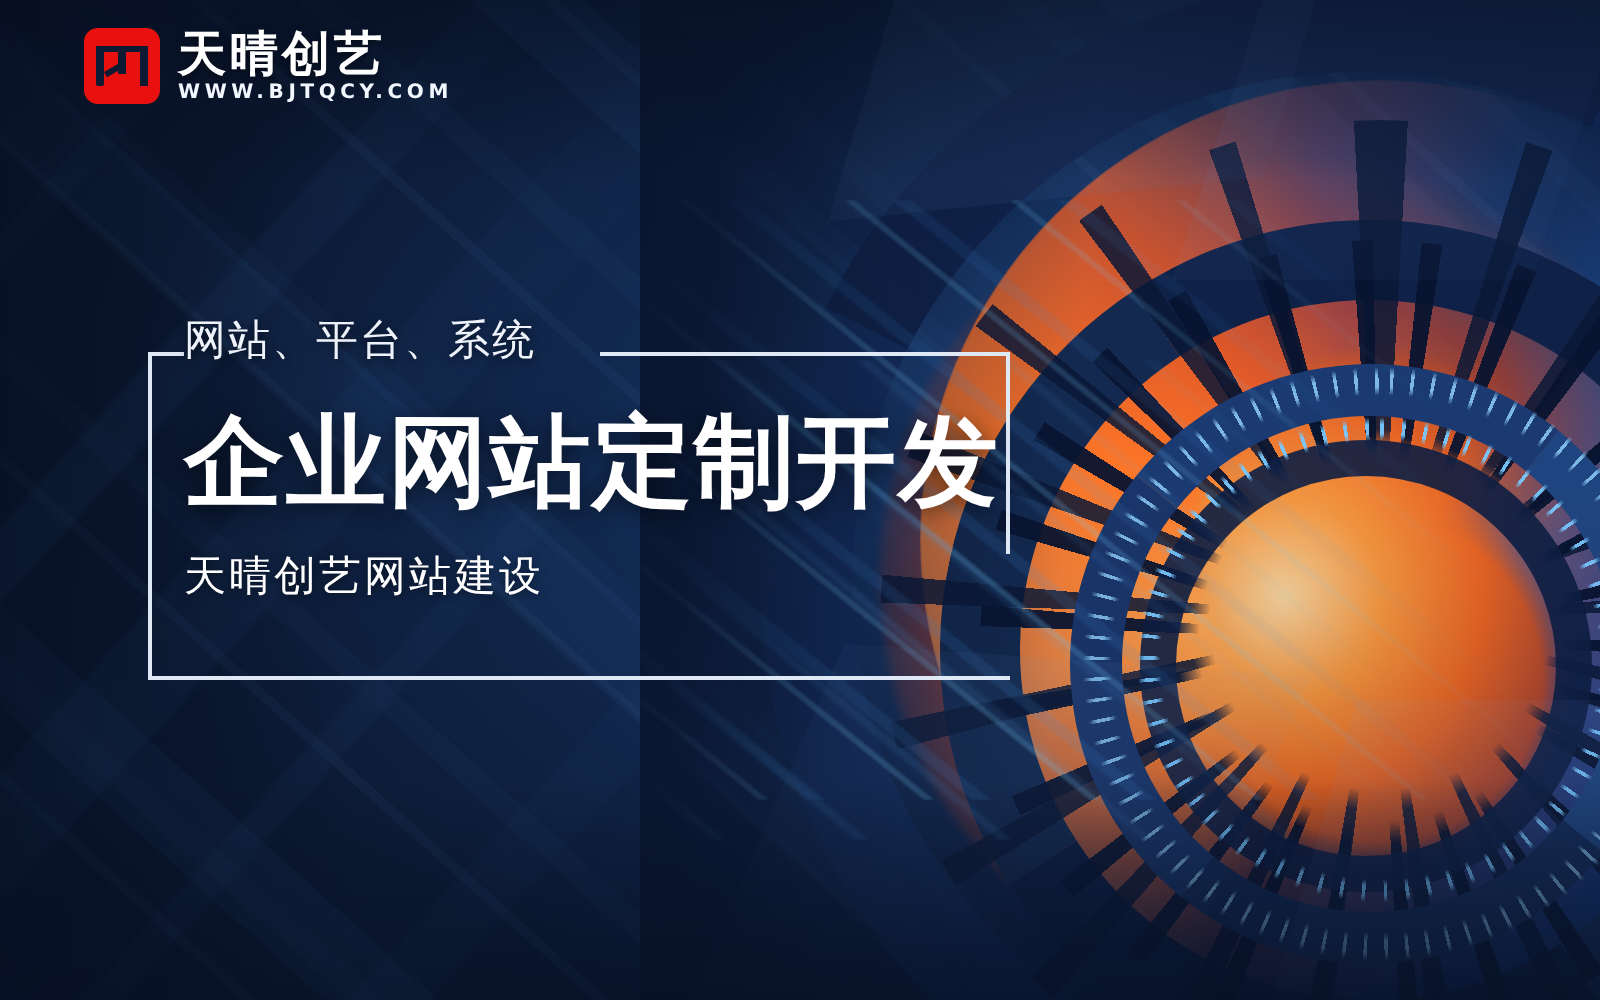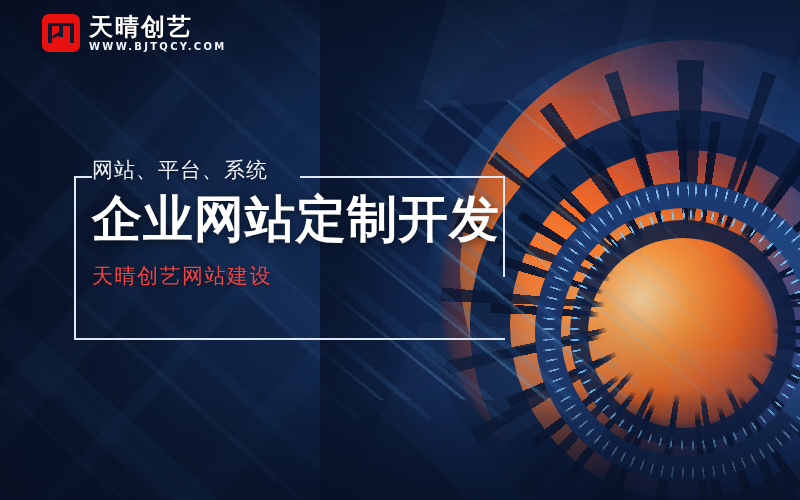"网站、平台、系统" .eyebrow { margin-bottom: 12px -> 24px }
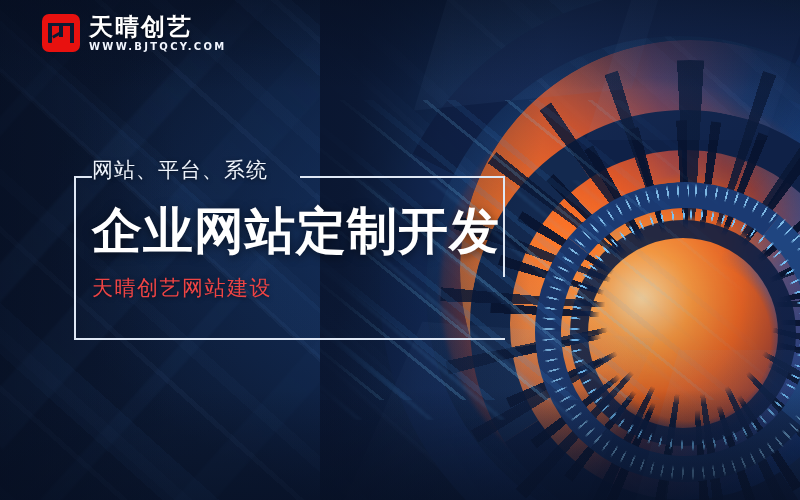"天晴创艺网站建设" .tagline { color: #ef4444 -> #ffffff }
